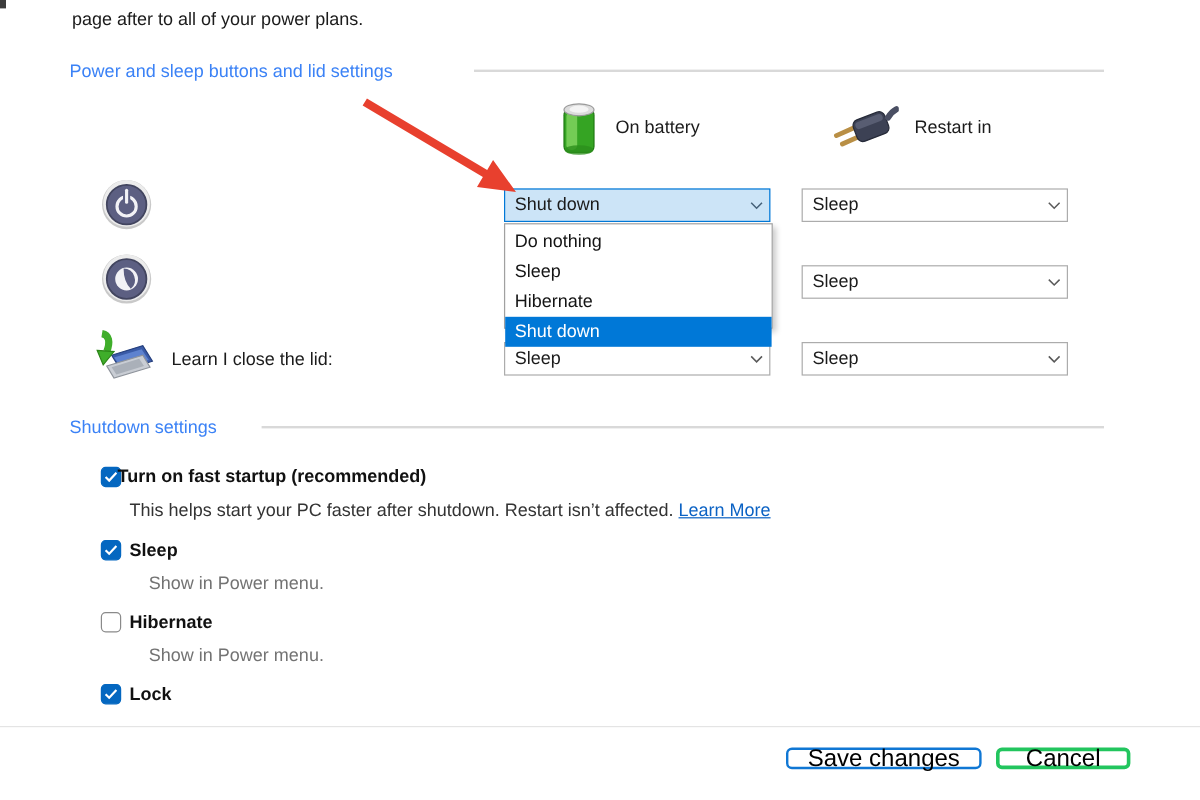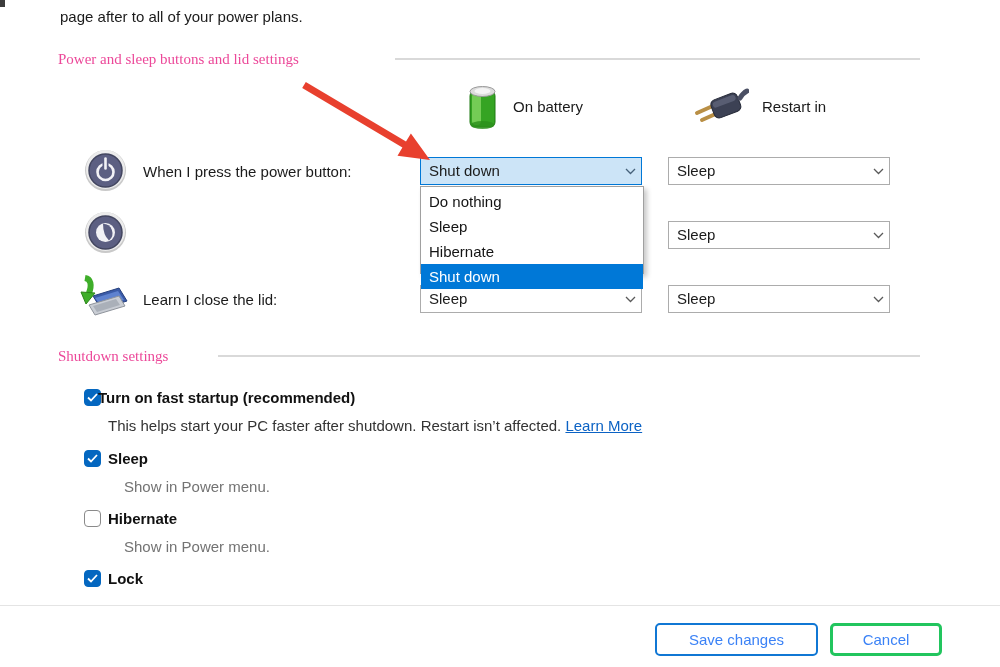"Power and sleep buttons and" .sec-title { color: #ec4899 -> #3b82f6; font-family: Liberation Serif, serif -> none }
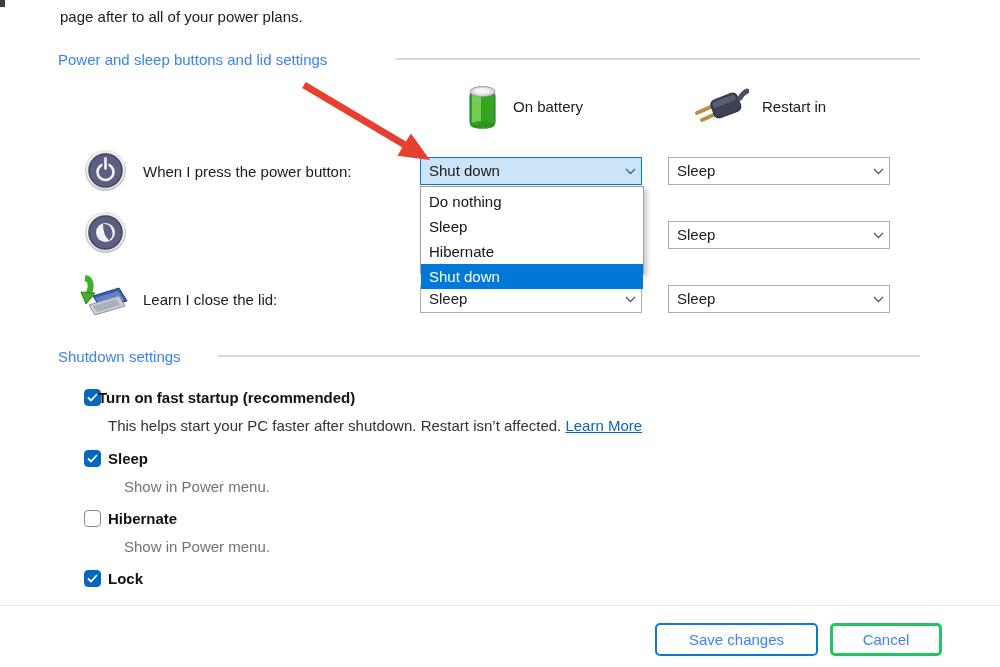"When I press the power" div.abs { html: <div>When I press the power button:</div> -> none }
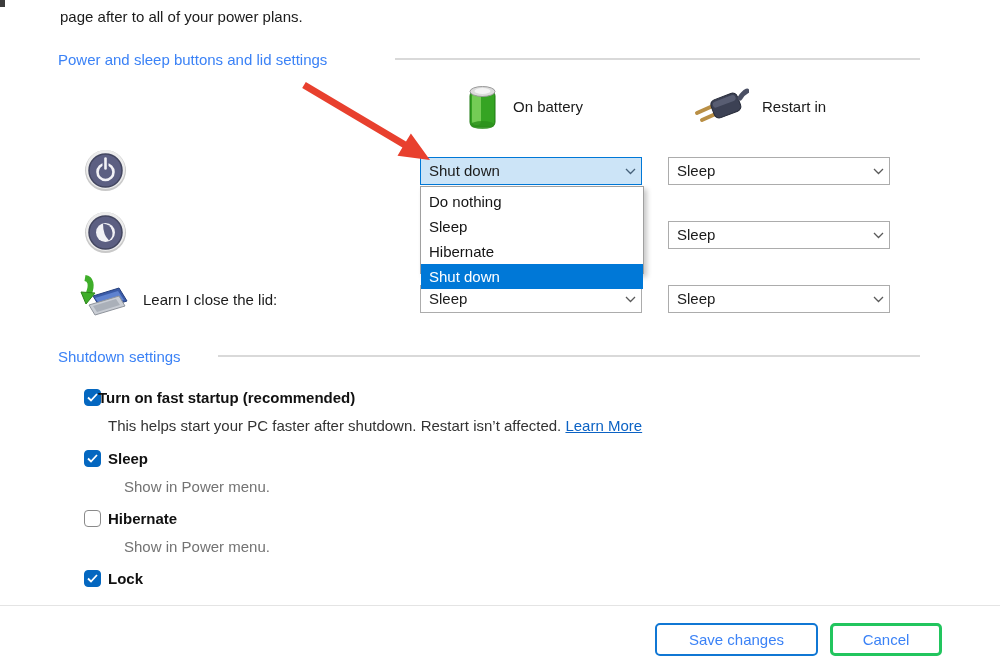"Save changes" .btn { color: #3b82f6 -> #000000; font-size: 15px -> 20px; height: 33px -> 18px }
